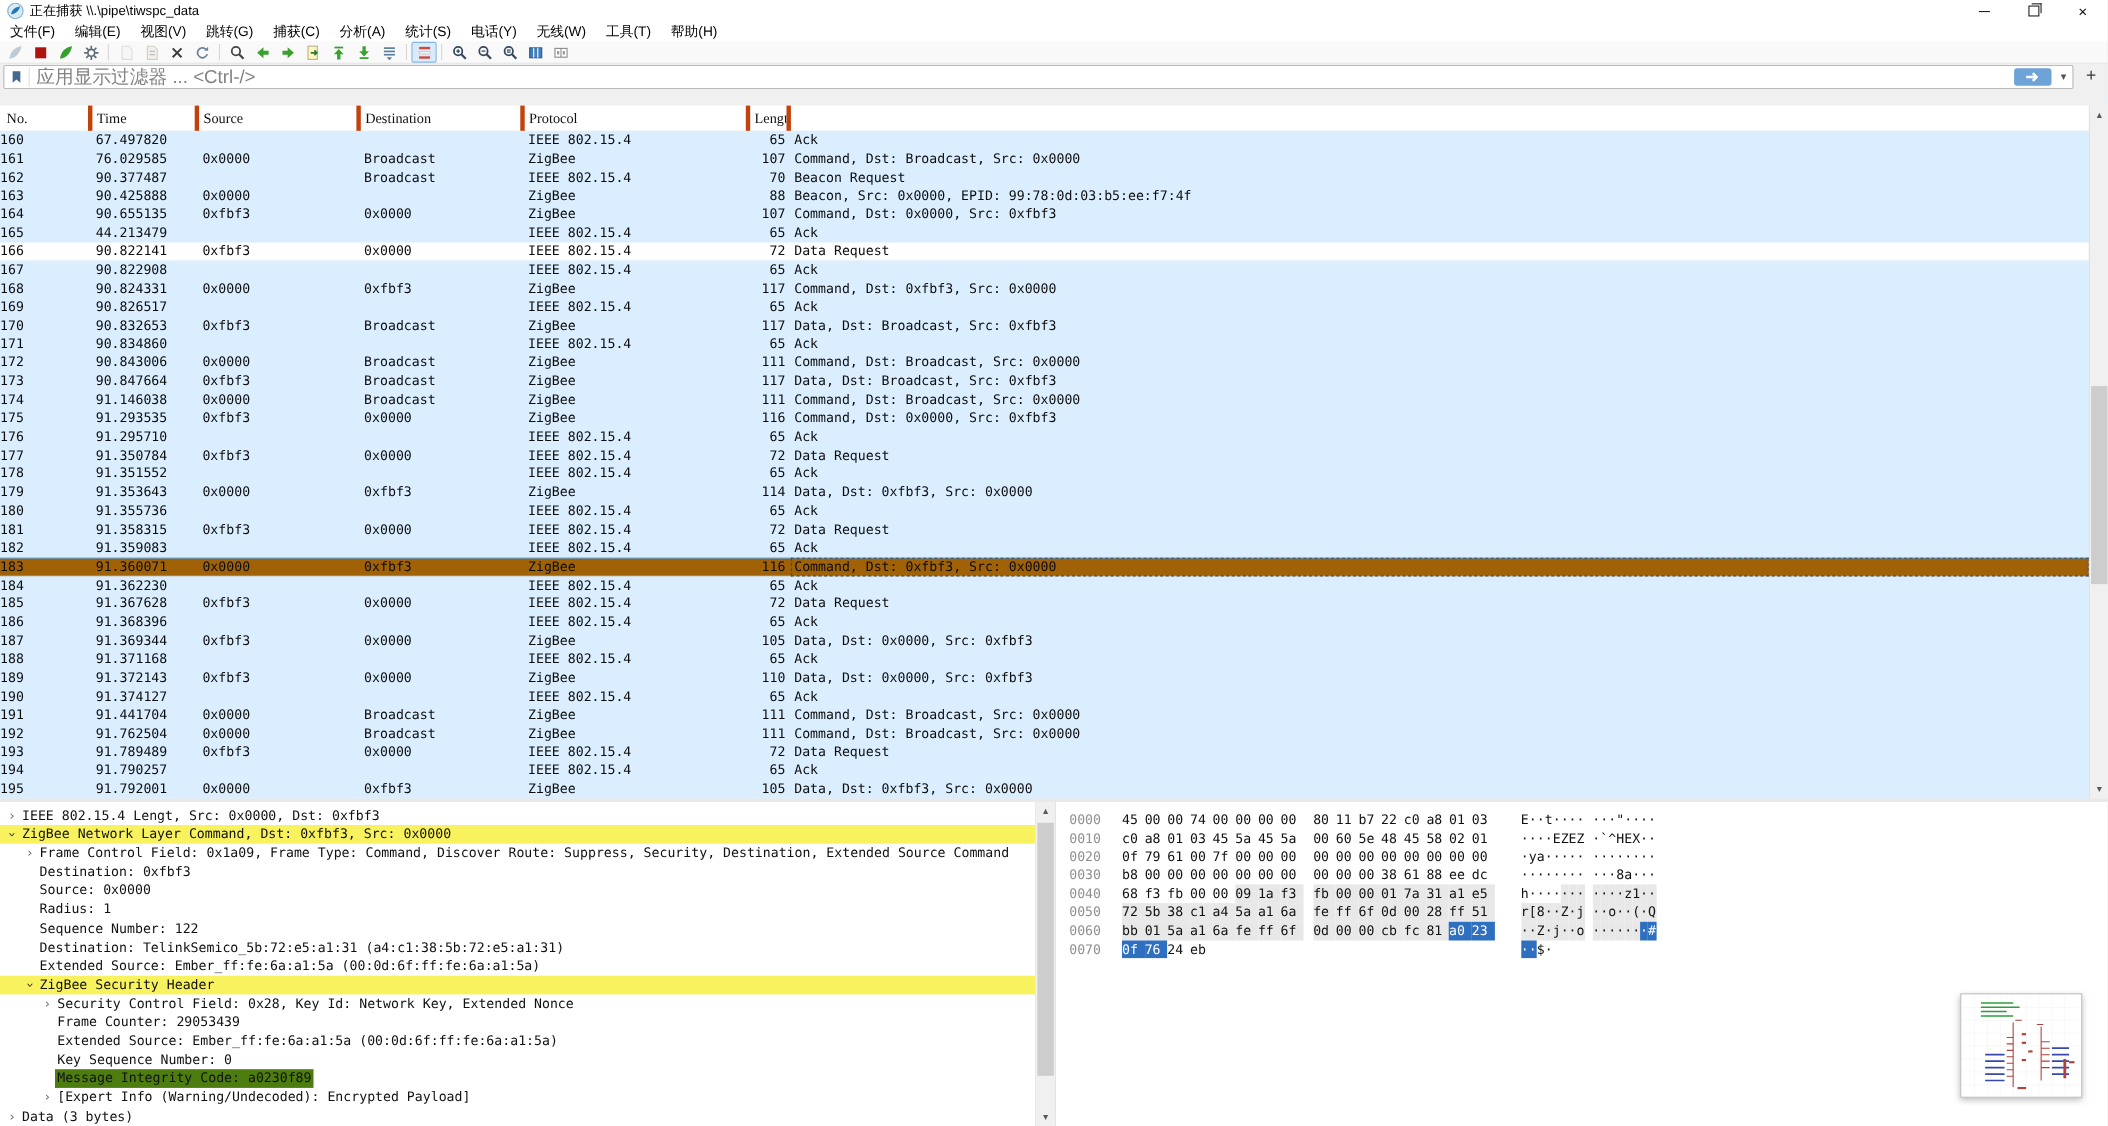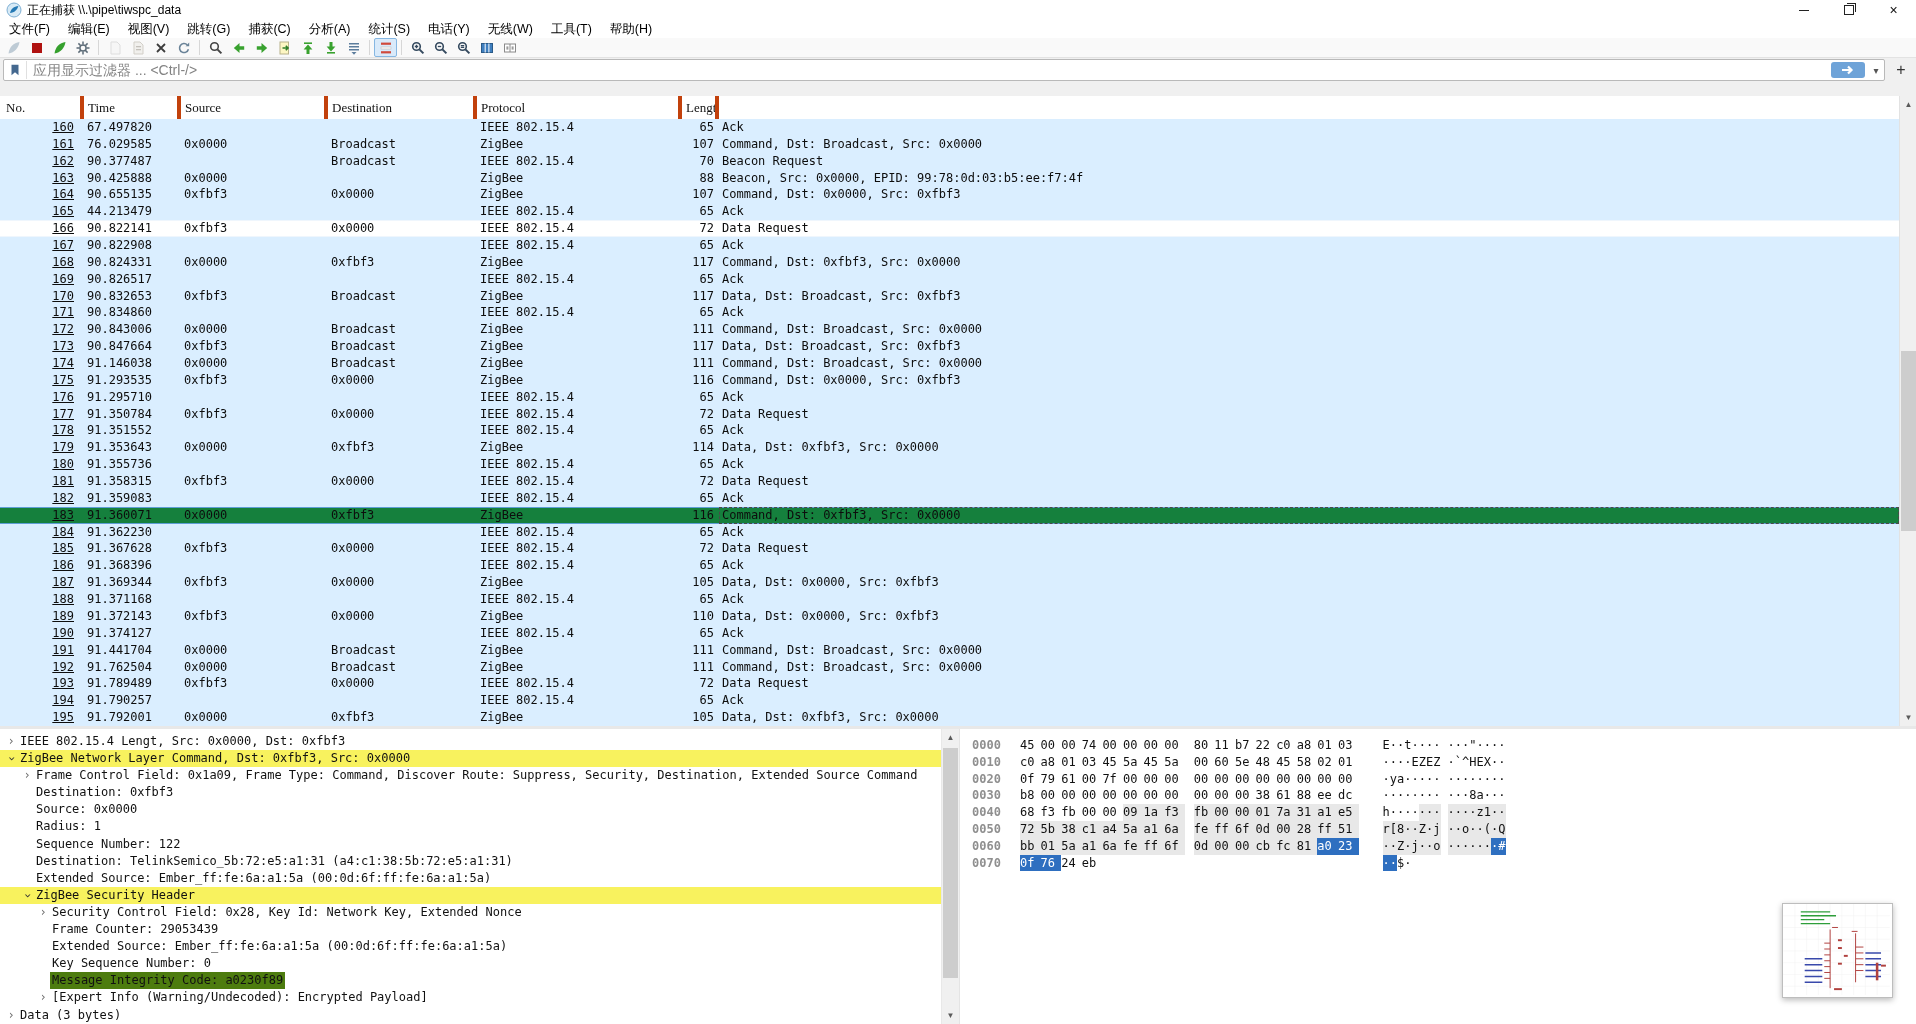"应用显示过滤器 ... <Ctrl-/>" .filter-input { font-size: 14px -> 17px }
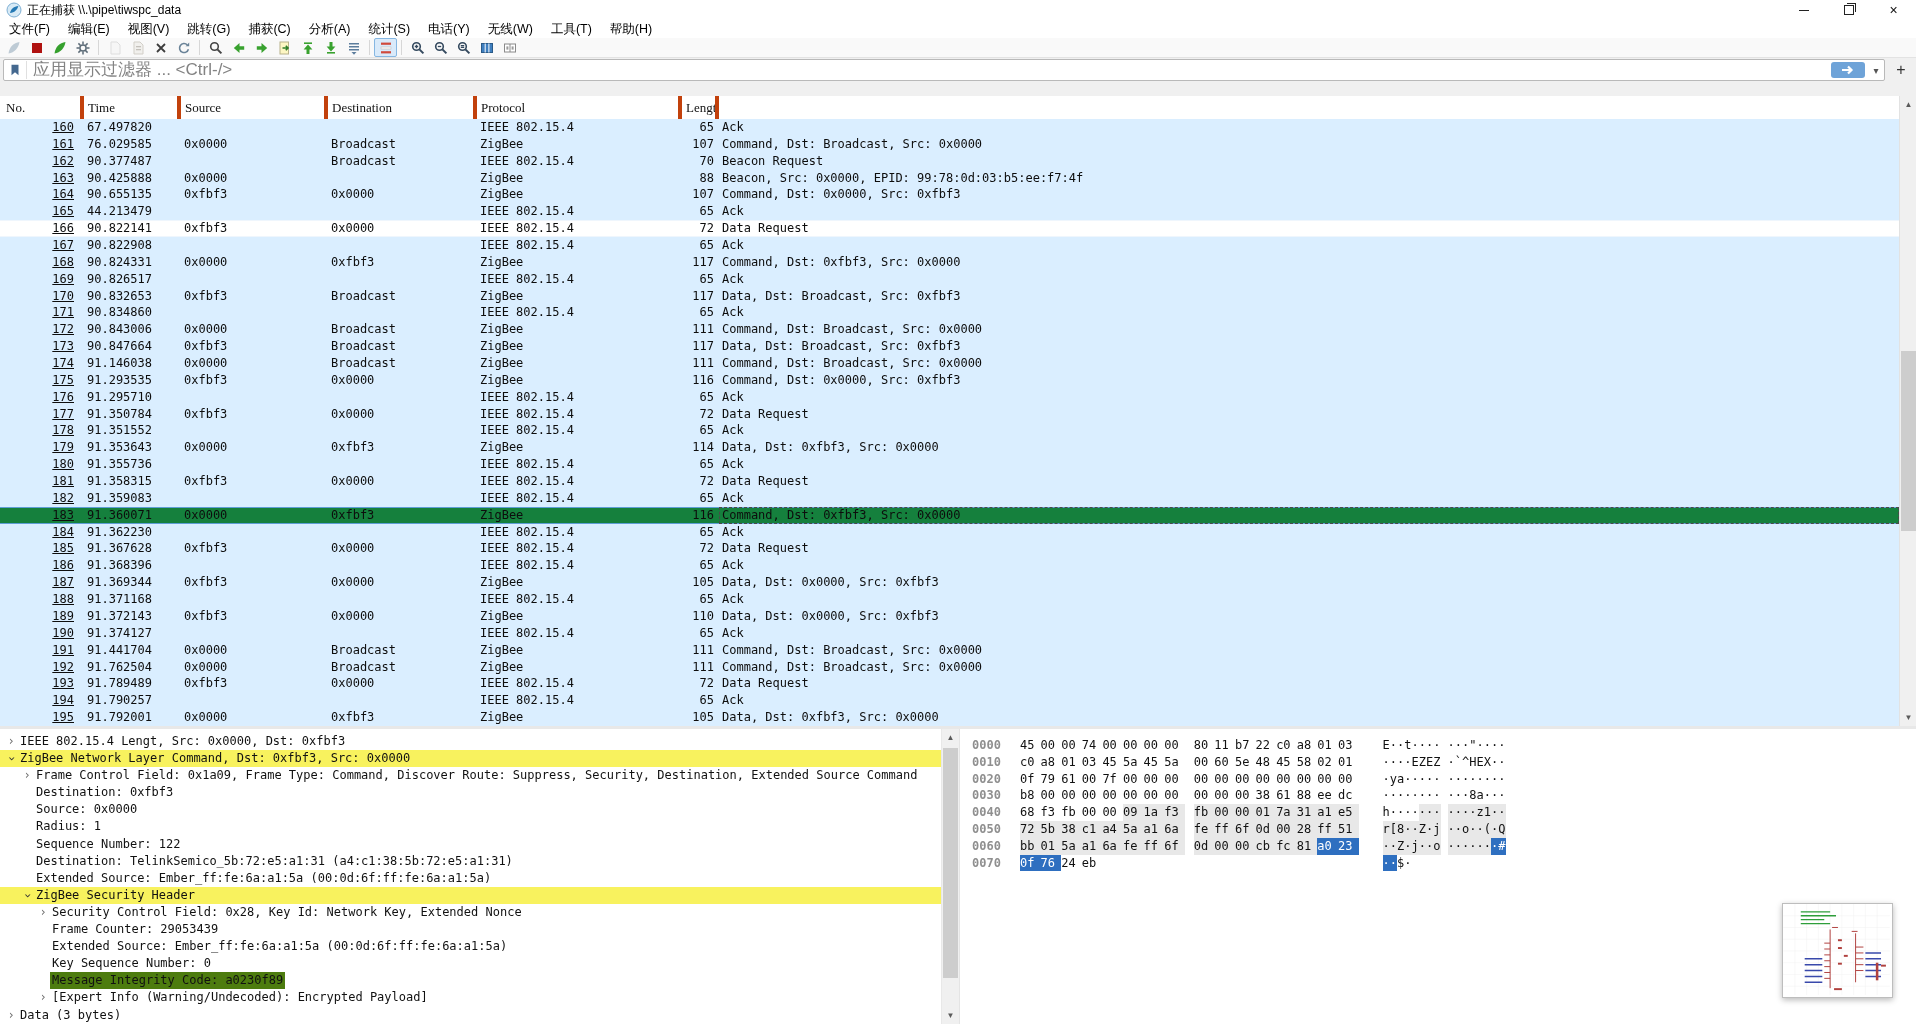"160" .c-no { text-align: right -> none; text-decoration: underline -> none }
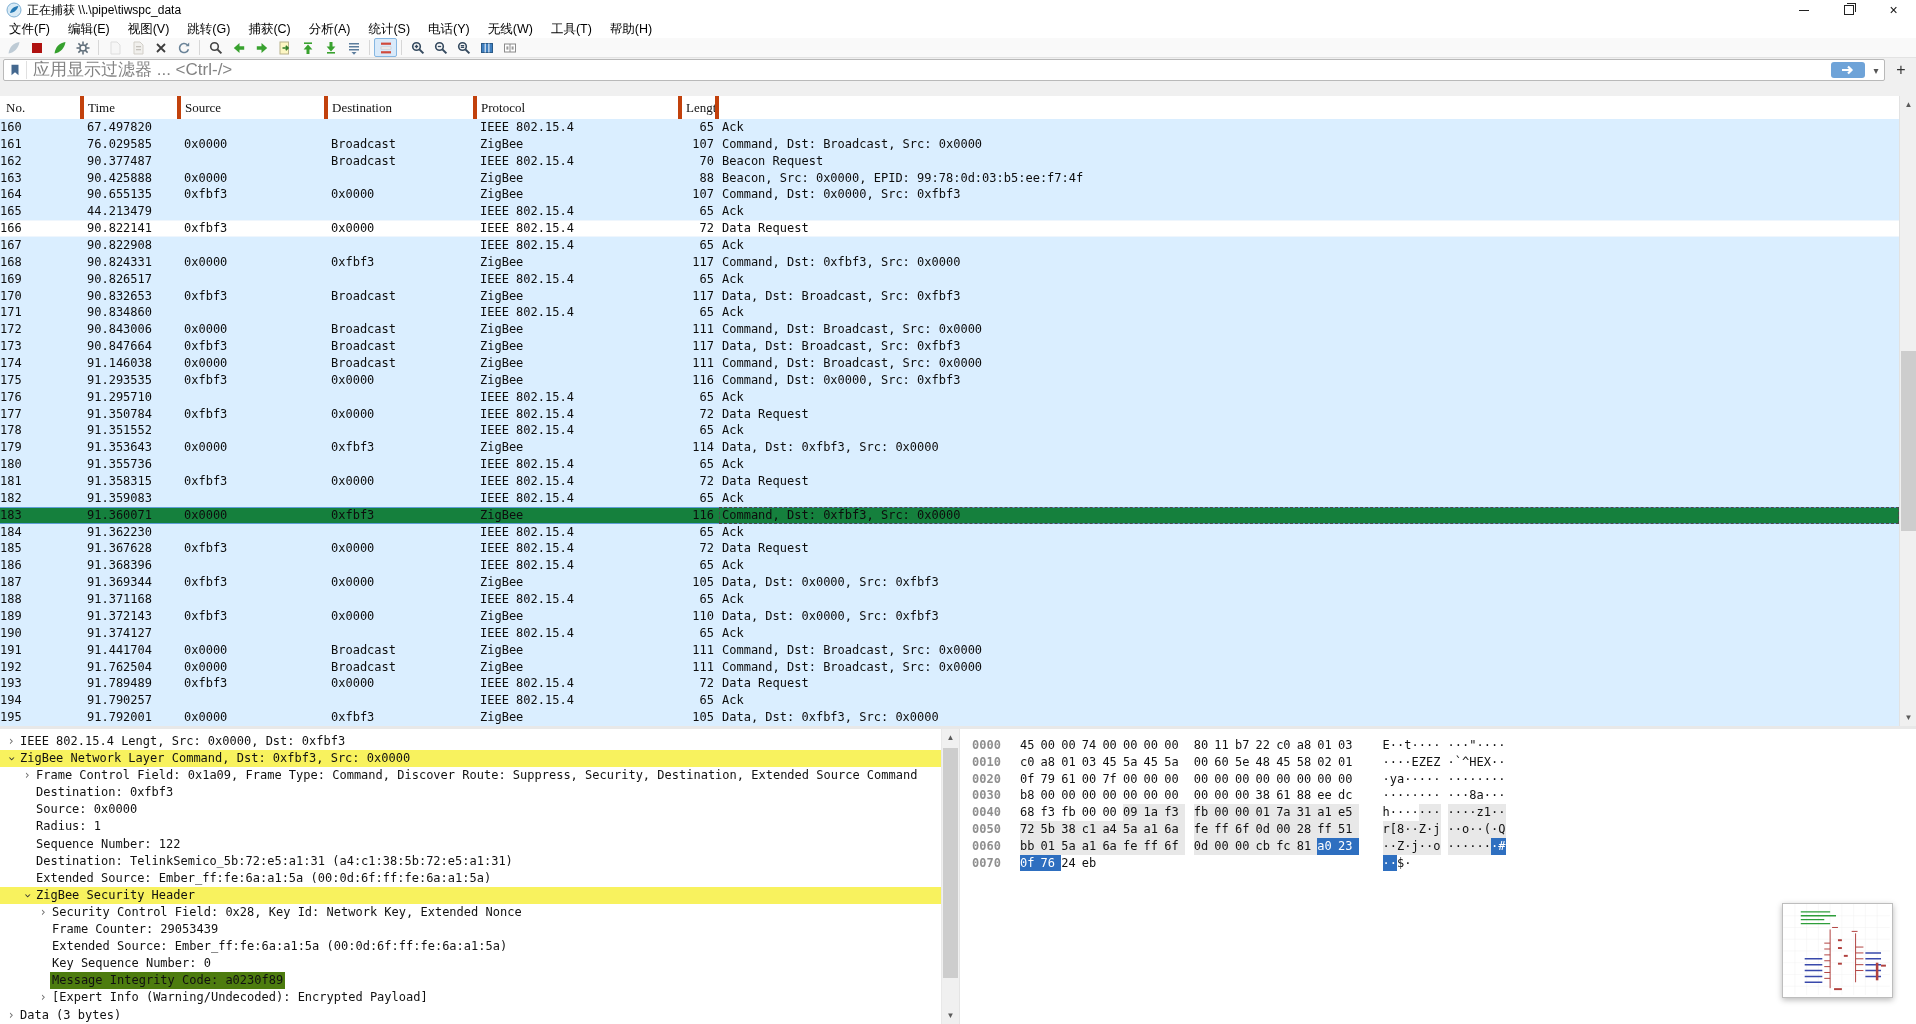"183" .pkt-row.selected { background: #15803d -> #a16207 }
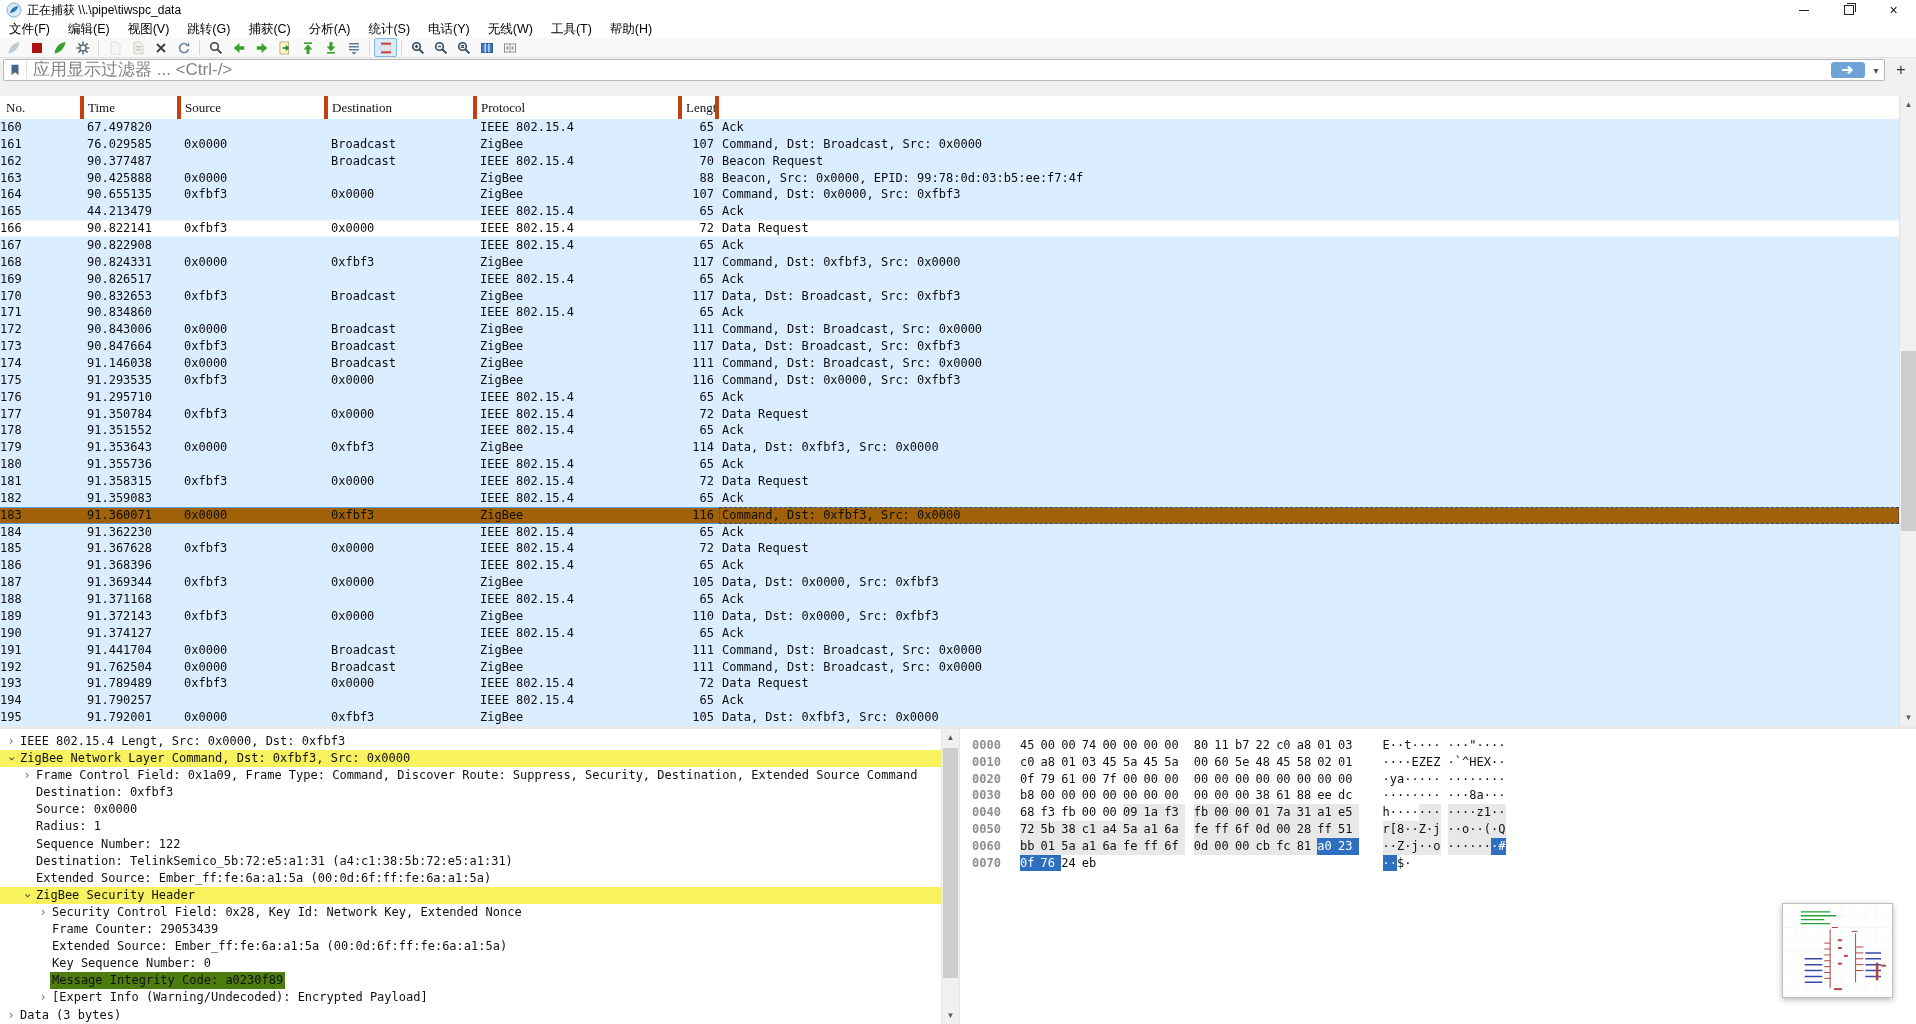"0000" .hx-off { font-weight: bold -> none }
